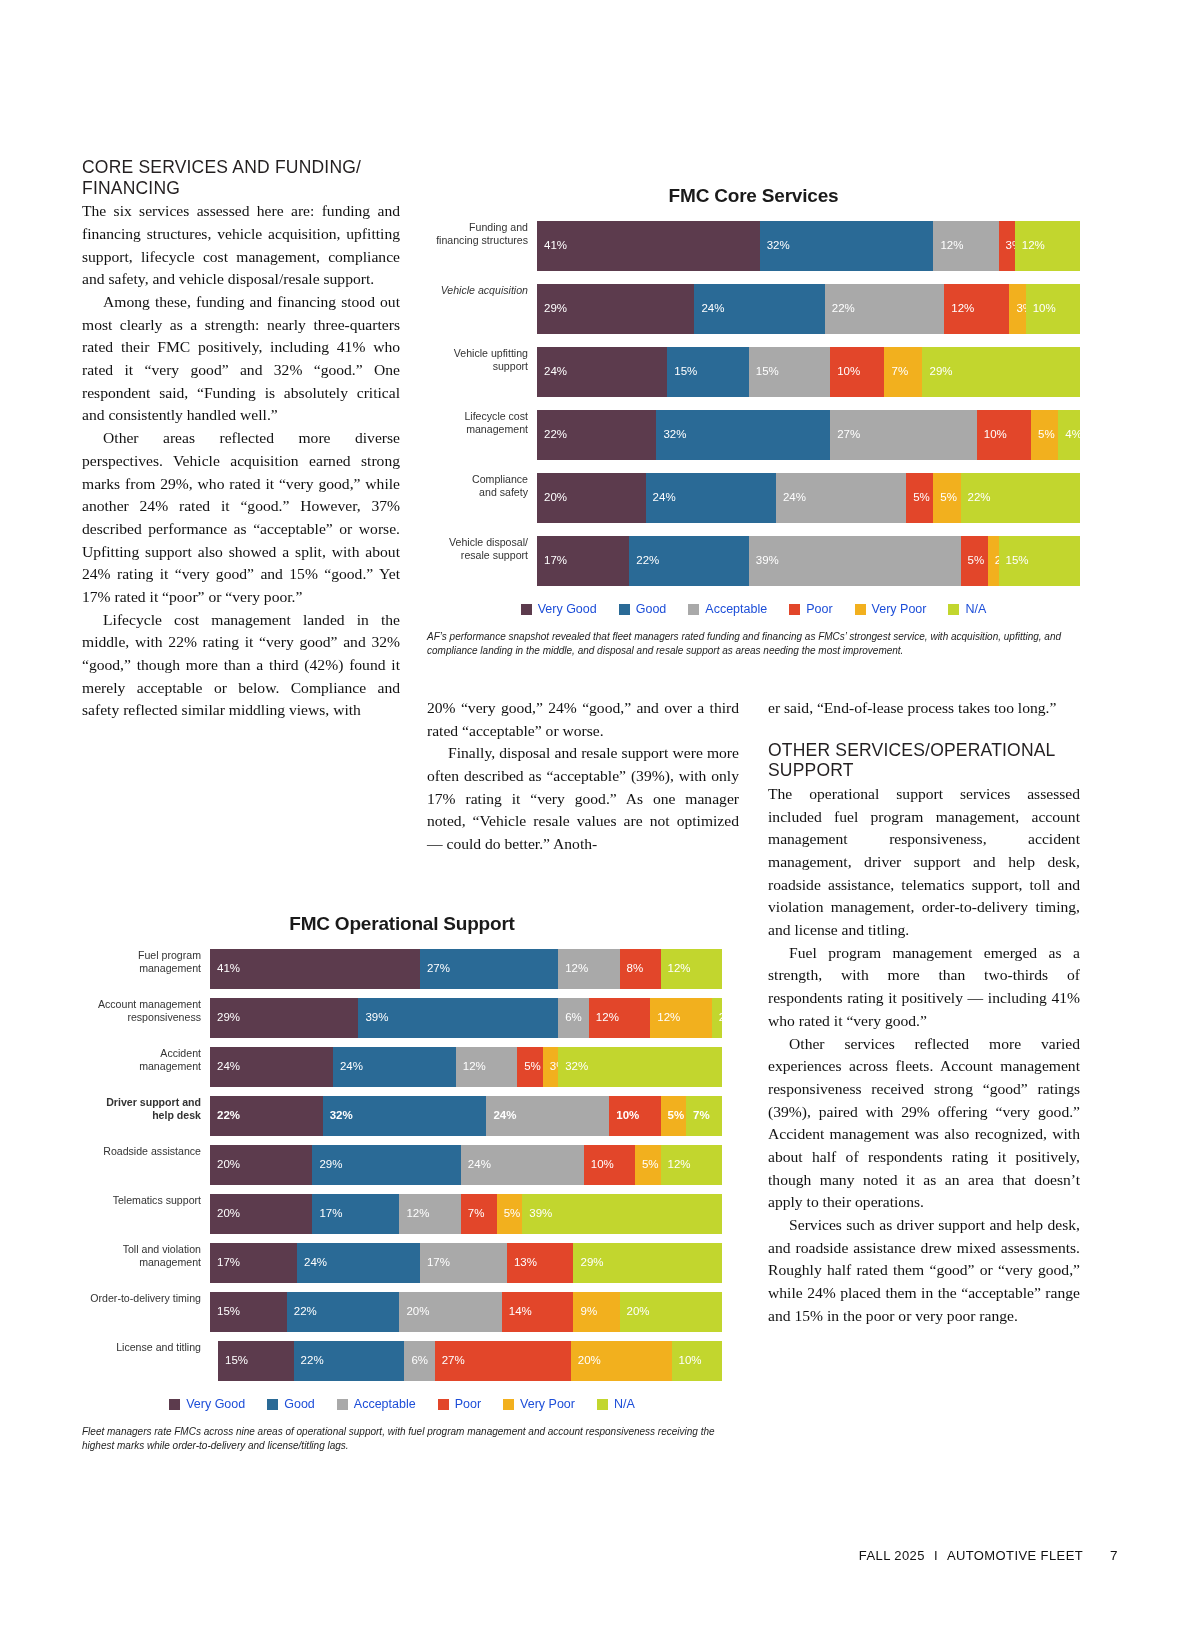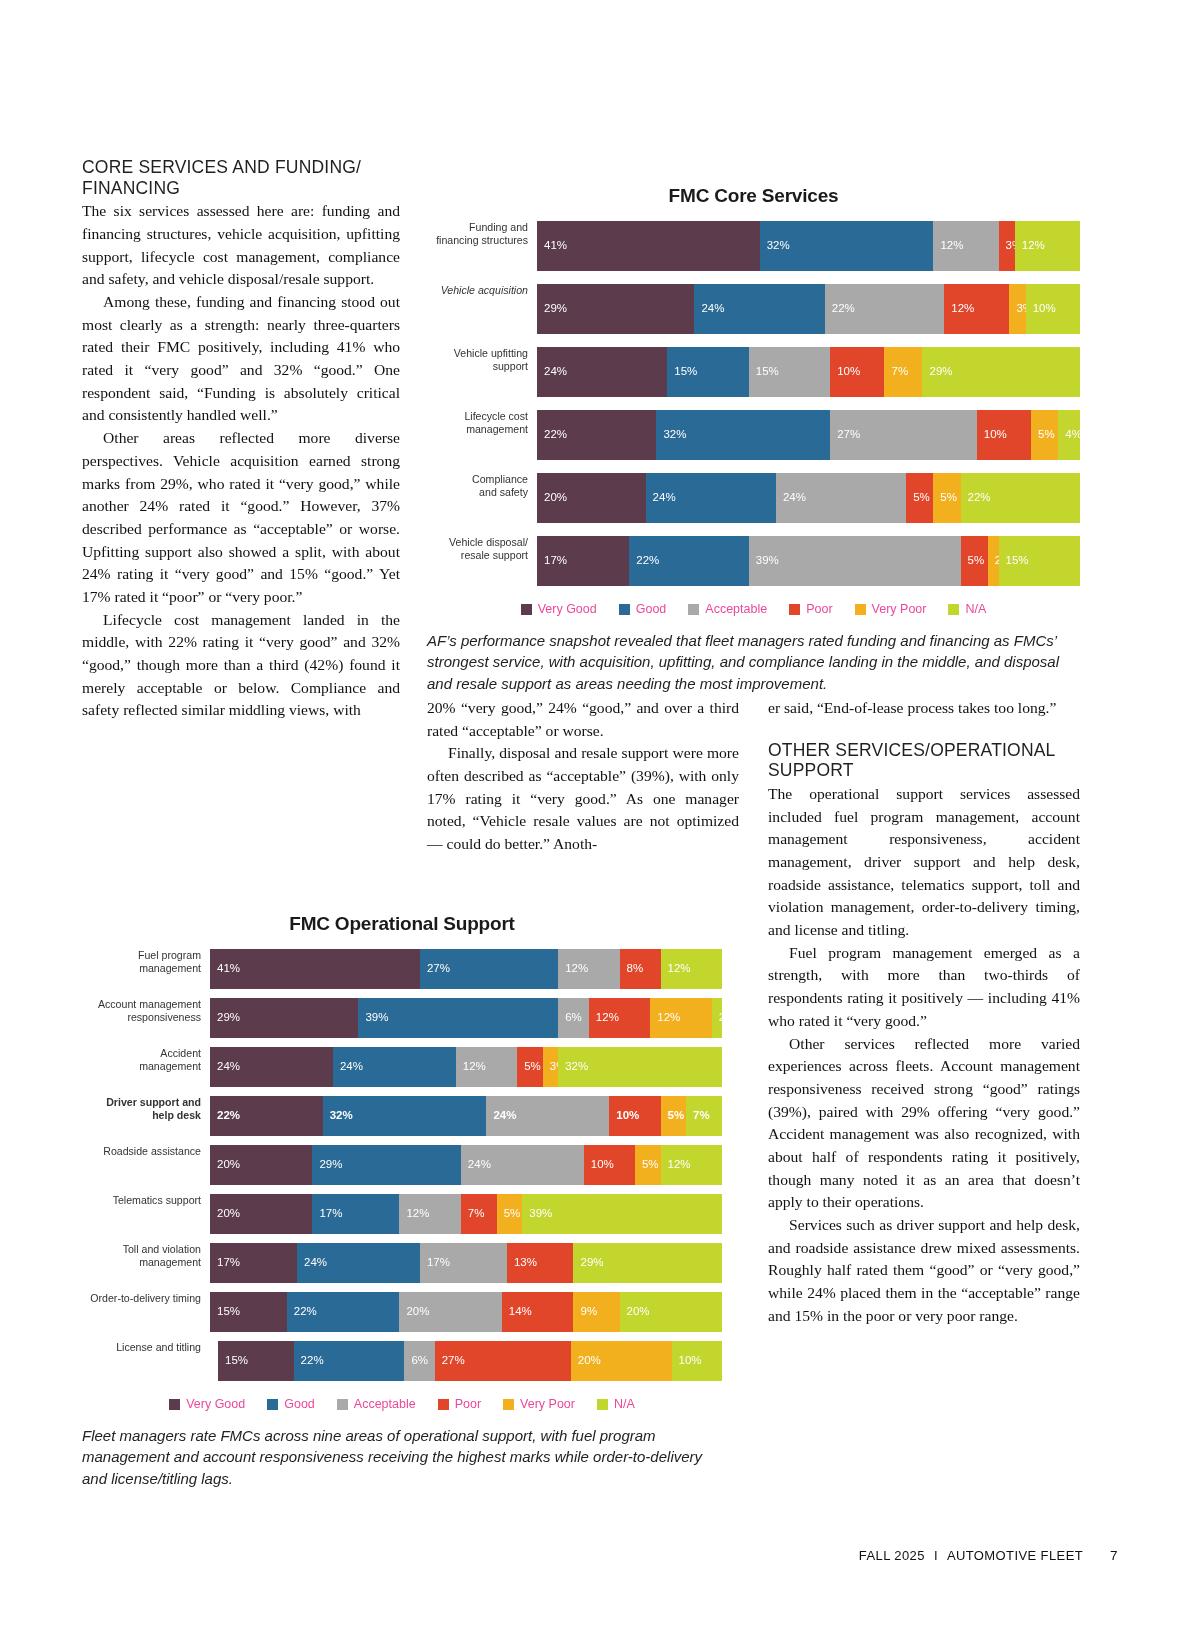"Very Good" .legend-label { color: #ec4899 -> #1d4ed8 }
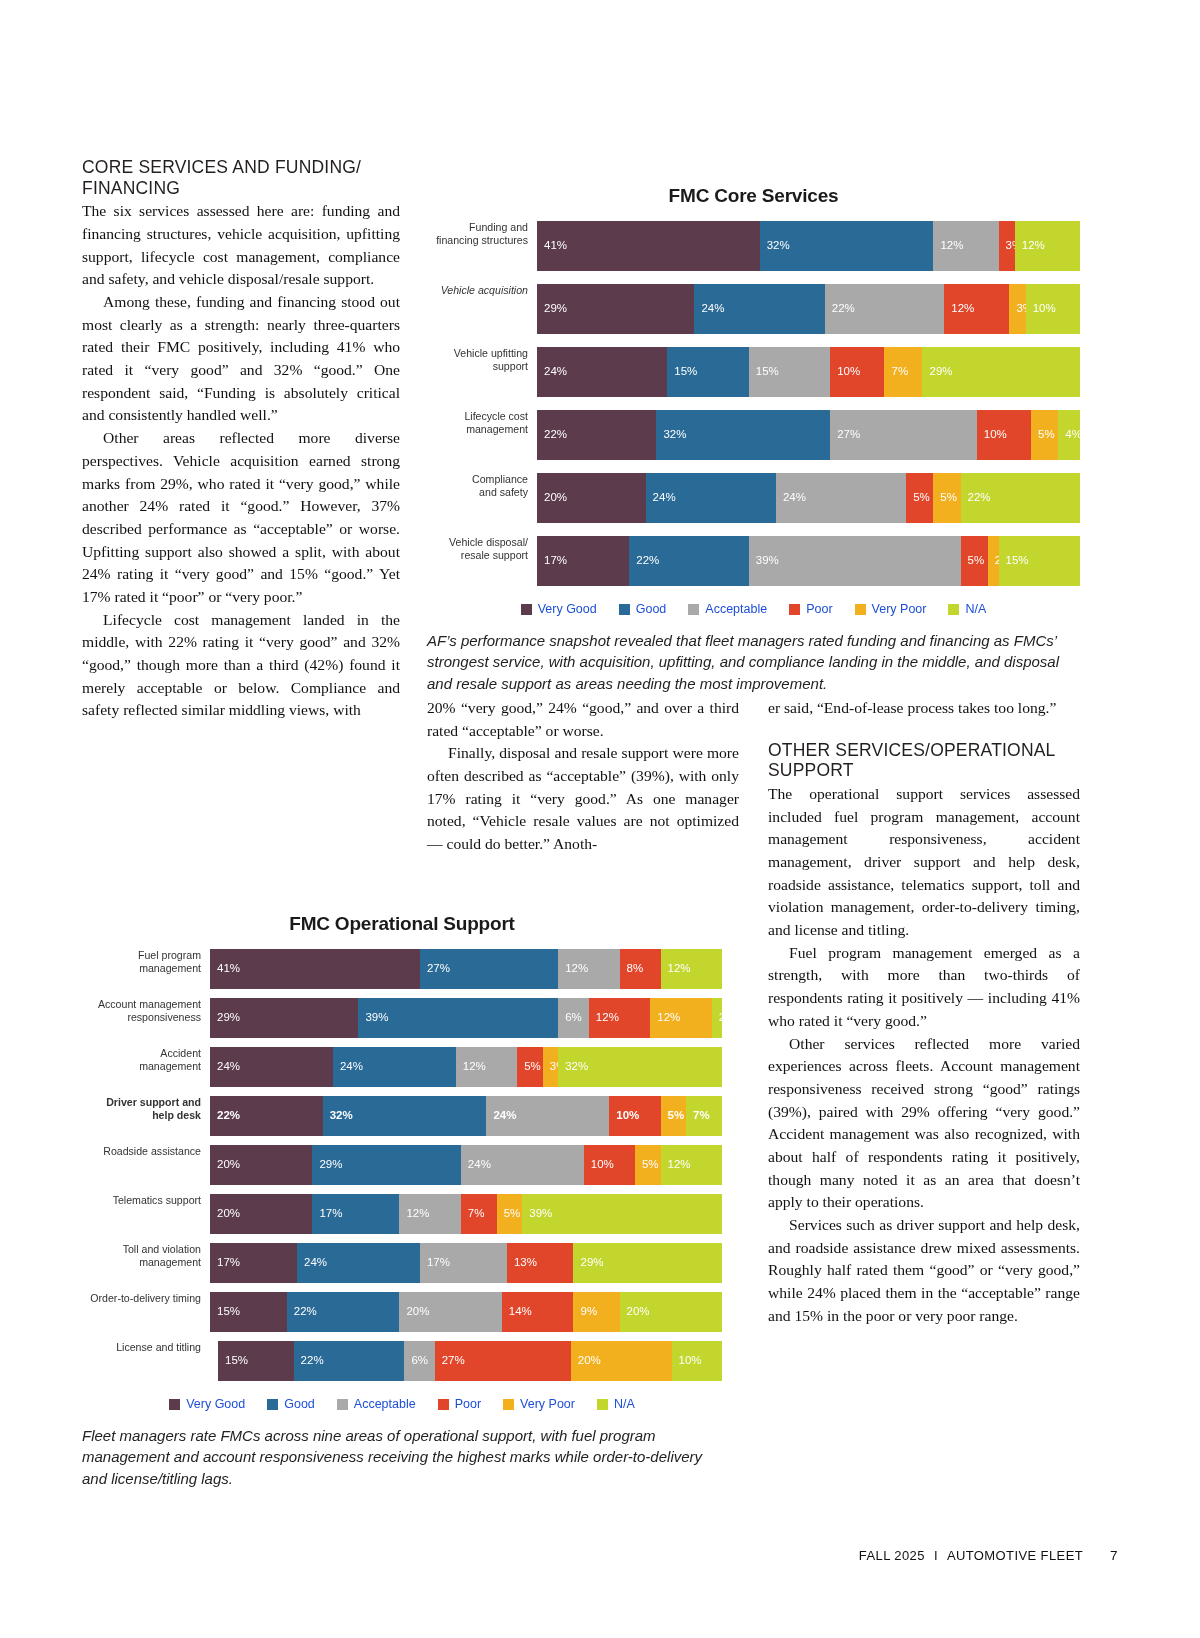"AF’s performance snapshot revealed that" .caption { font-size: 15px -> 10px }
